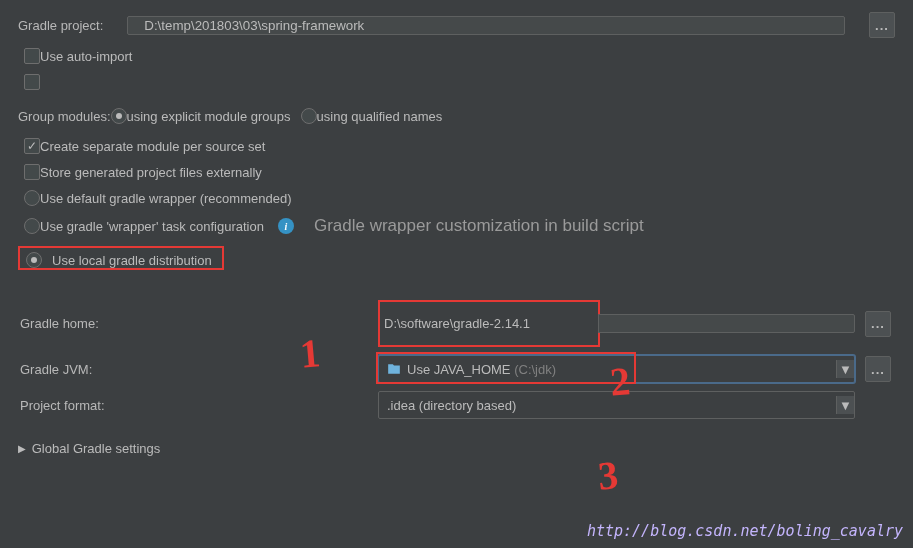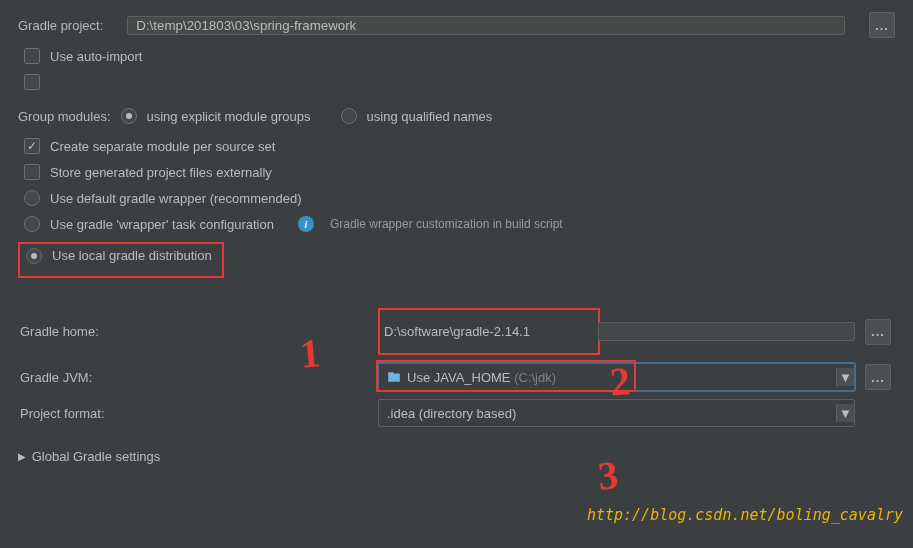"D:\temp\201803\03\spring-framework" .text-input { padding: 4px 8px -> 4px 16px }
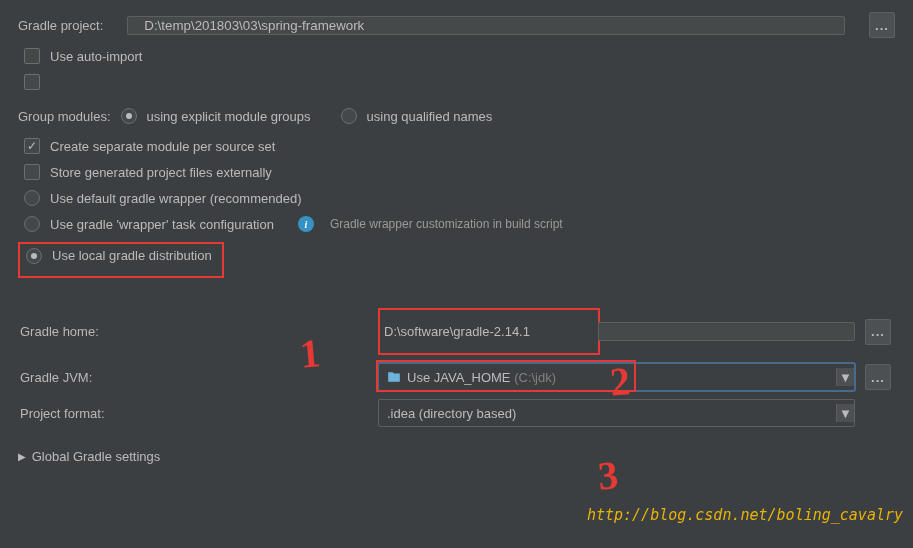"Use auto-import" .opt-row { gap: 10px -> 0 }
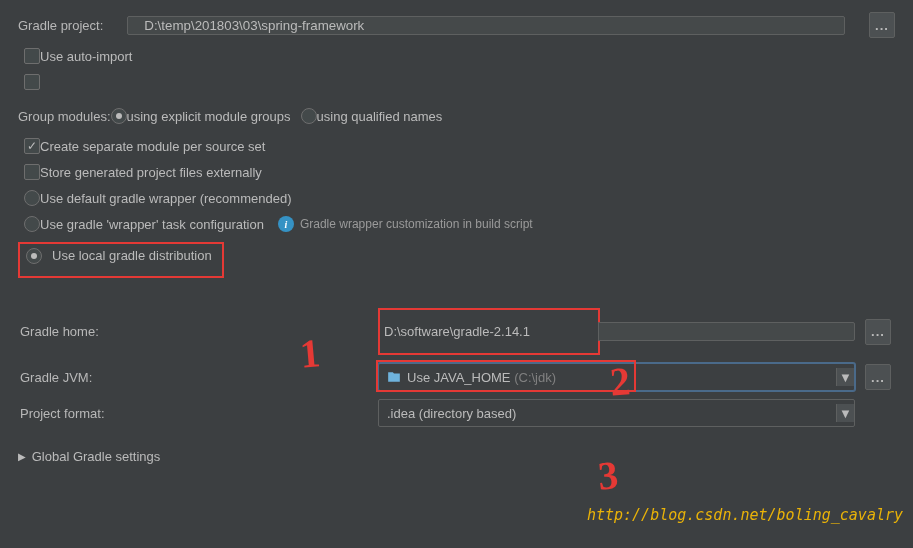"Gradle wrapper customization in build" .hint { font-size: 12px -> 17px; margin-left: 6px -> 20px }
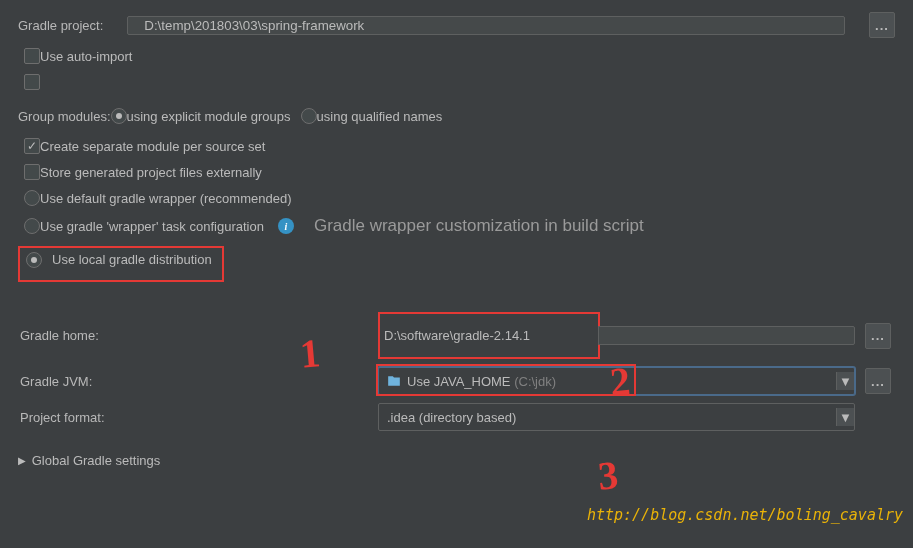"Use local gradle distribution" span.highlight-red { align-items: flex-start -> flex-end; padding: 4px 10px 12px 6px -> 4px 10px 0 6px }
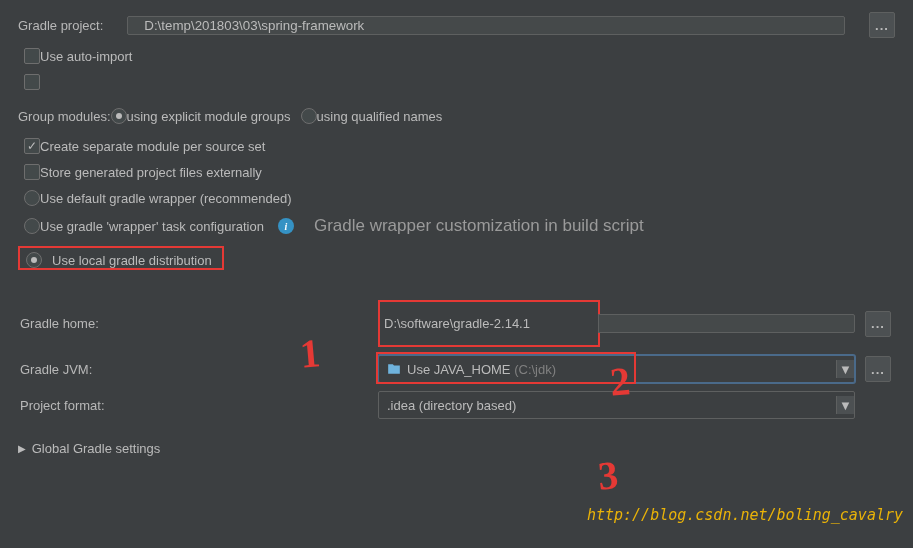"http://blog.csdn.net/boling_cavalry" .watermark { bottom: 24px -> 8px; color: #eab308 -> #c4b5fd }
